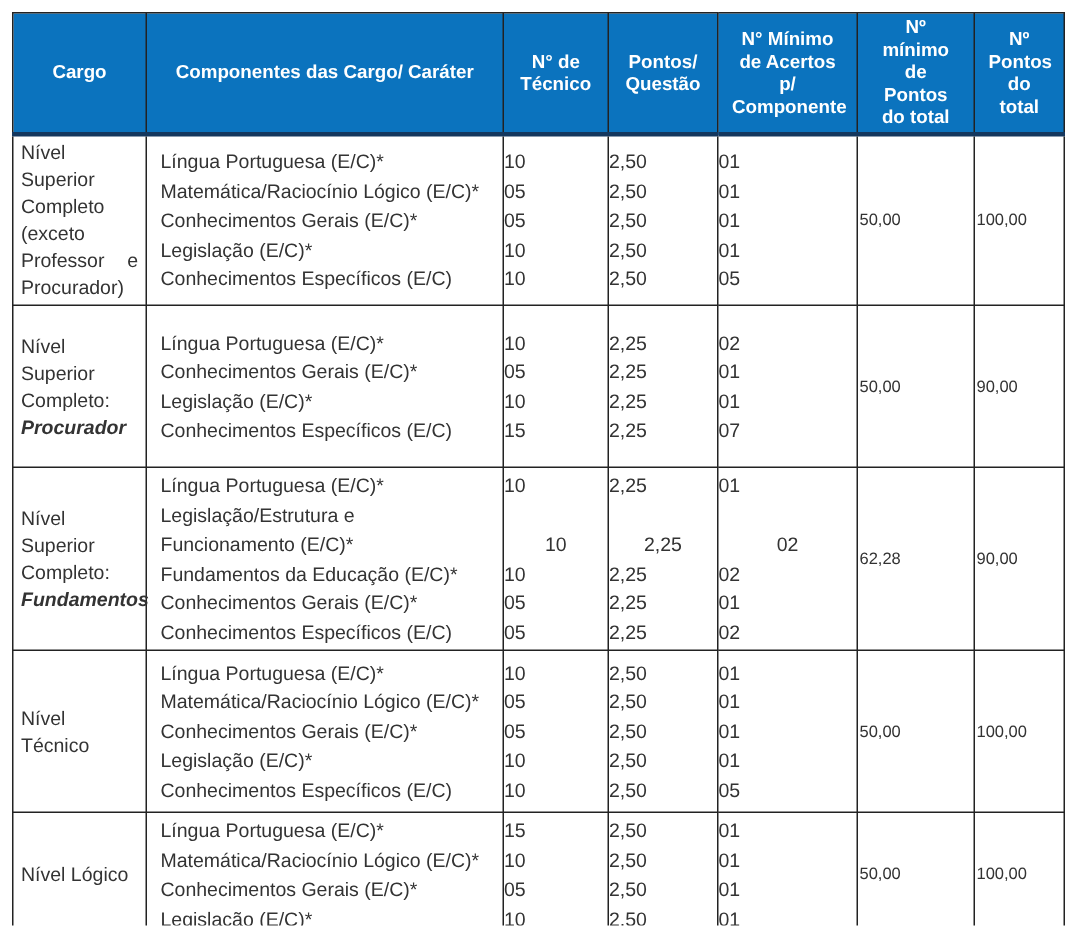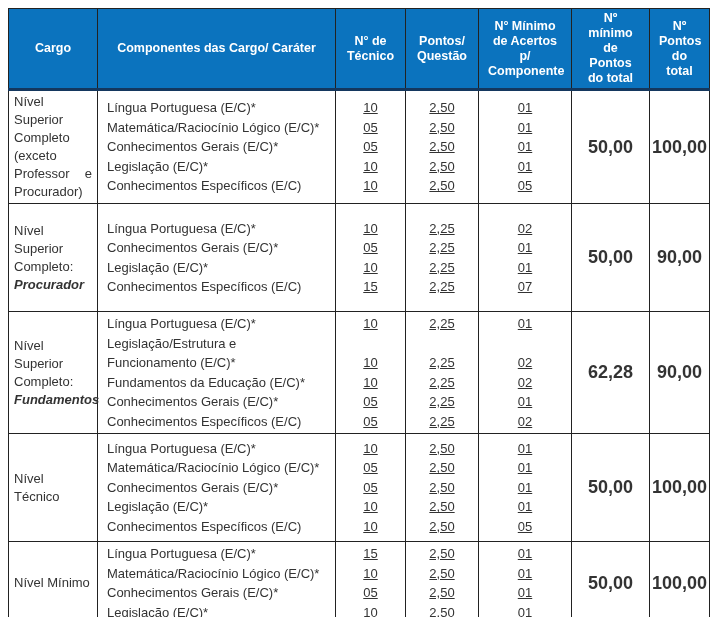"10" .num { text-align: center -> none; text-decoration: underline -> none }
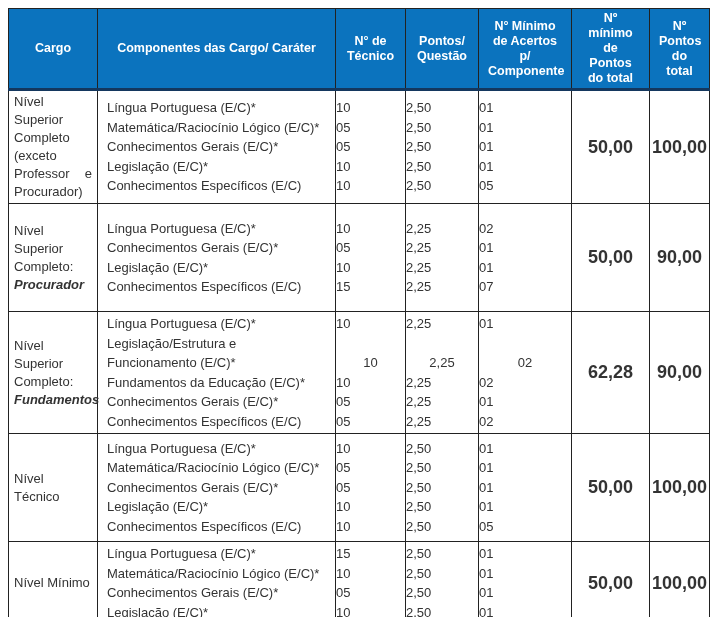"50,00" .tot { font-size: 18px -> 11px; font-weight: bold -> none; text-align: center -> none }
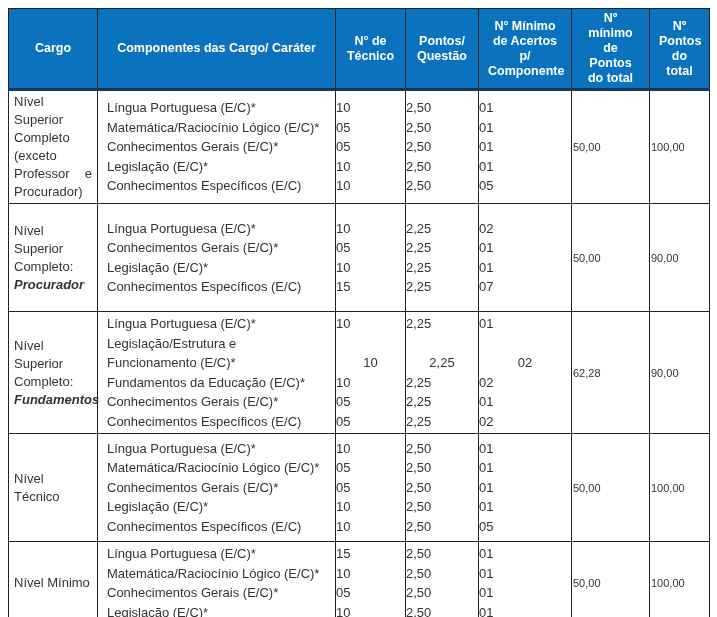"Nível Mínimo" span { text: Mínimo -> Lógico }
